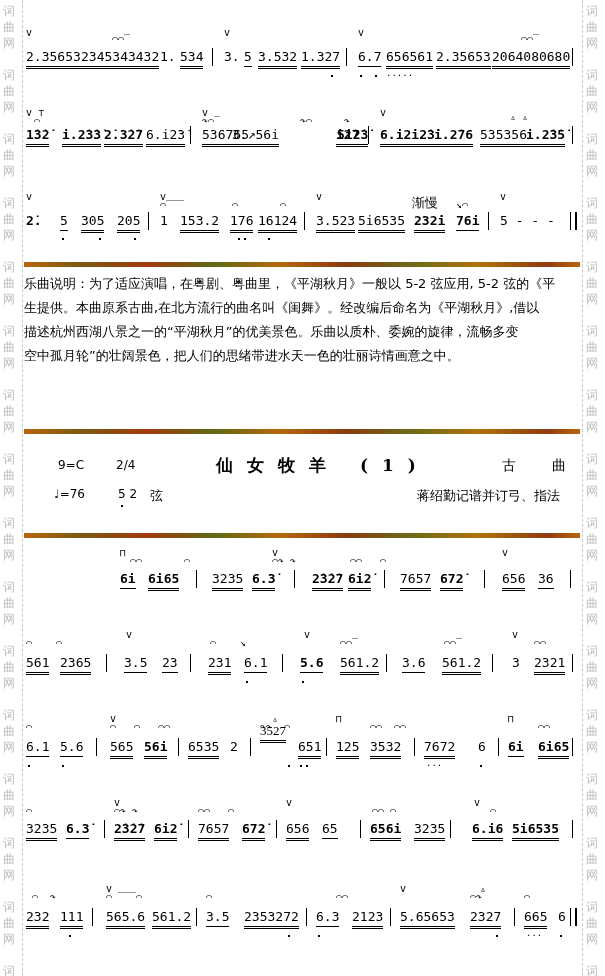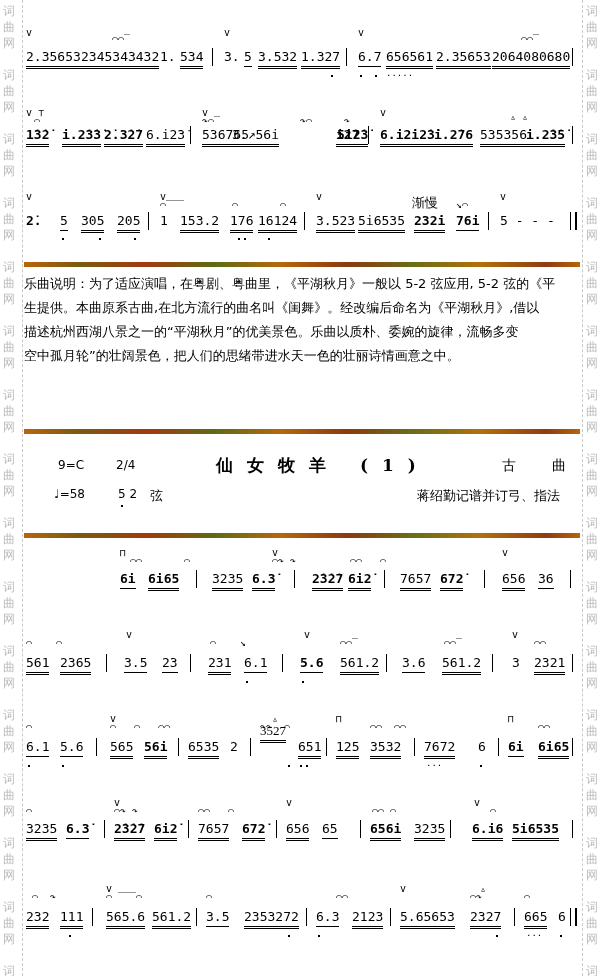"♩=58" span.meta { text: 58 -> 76 }
